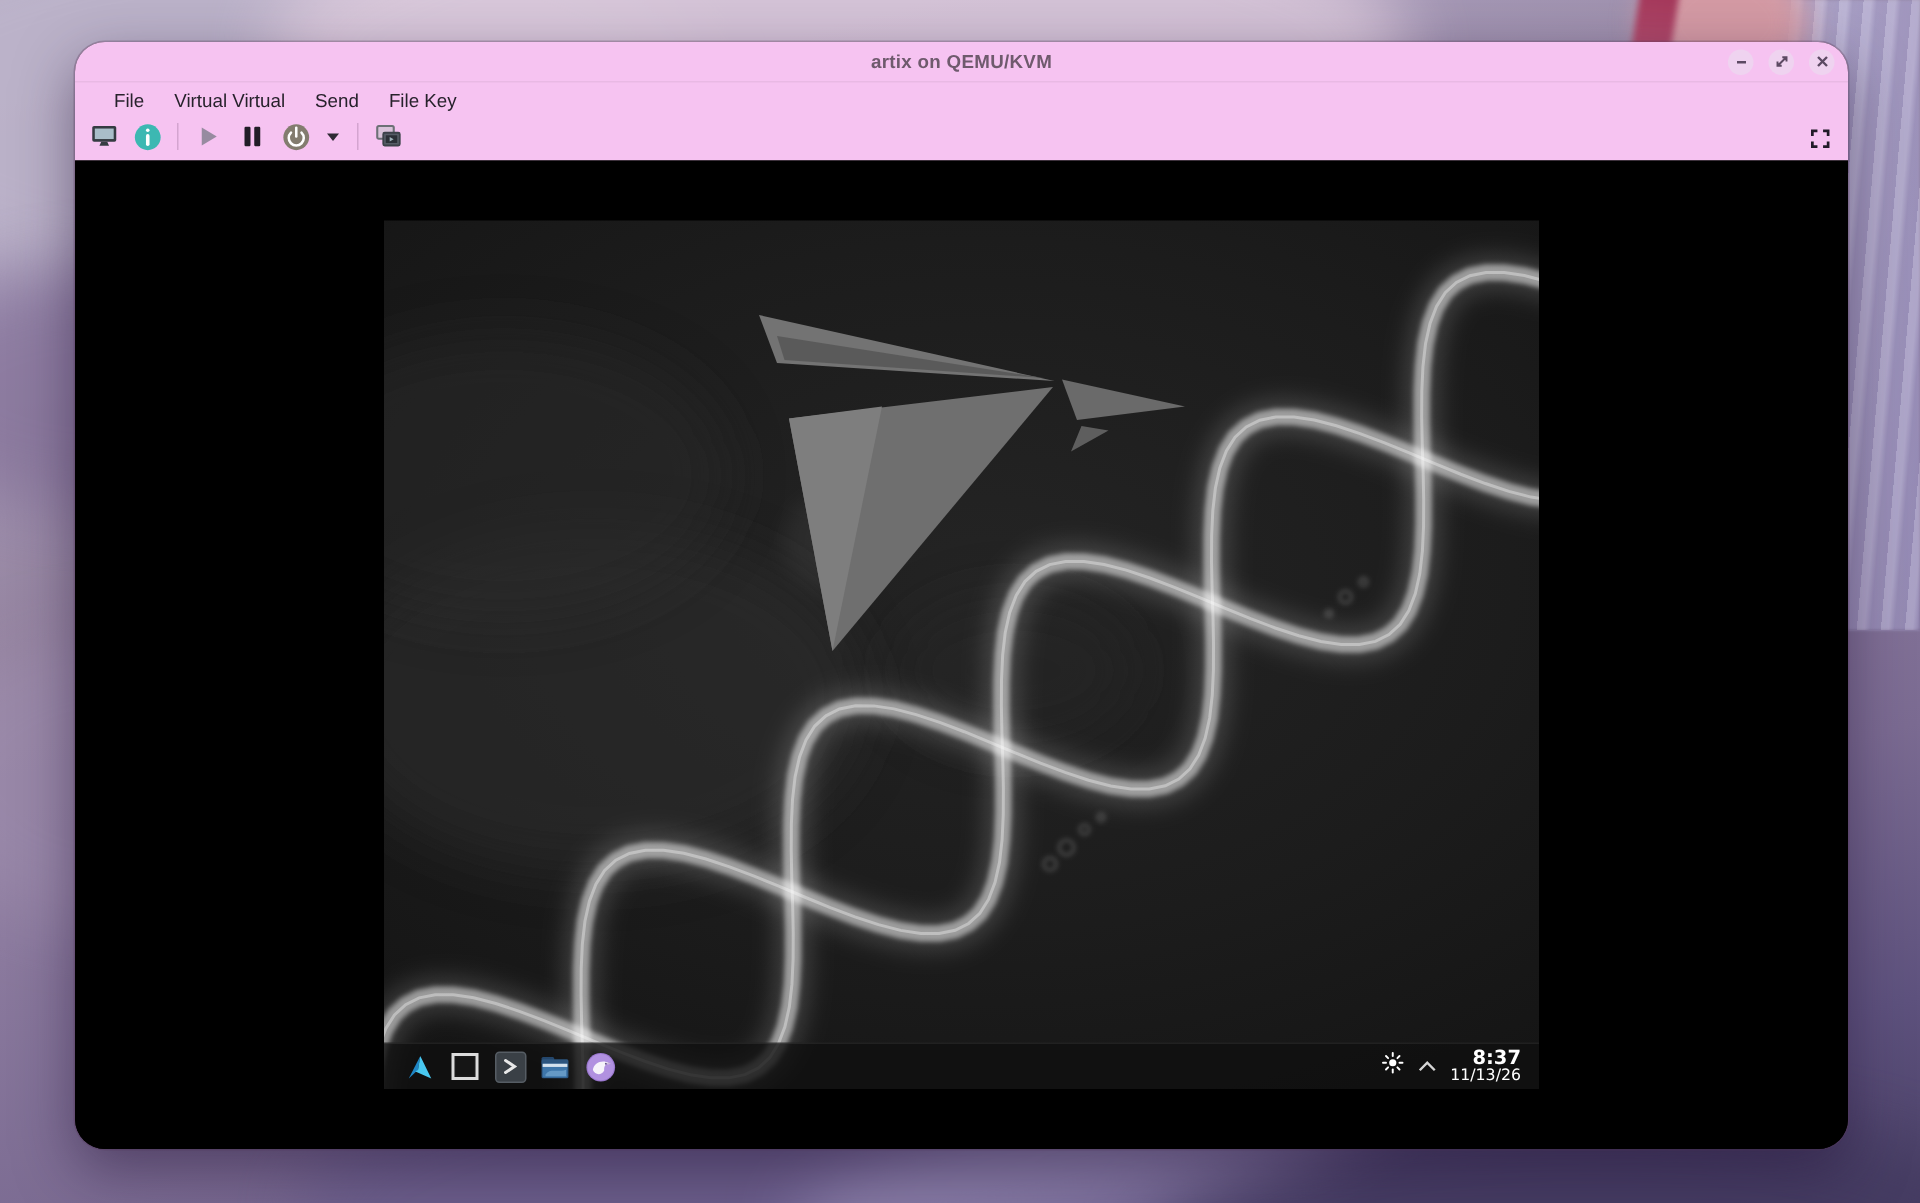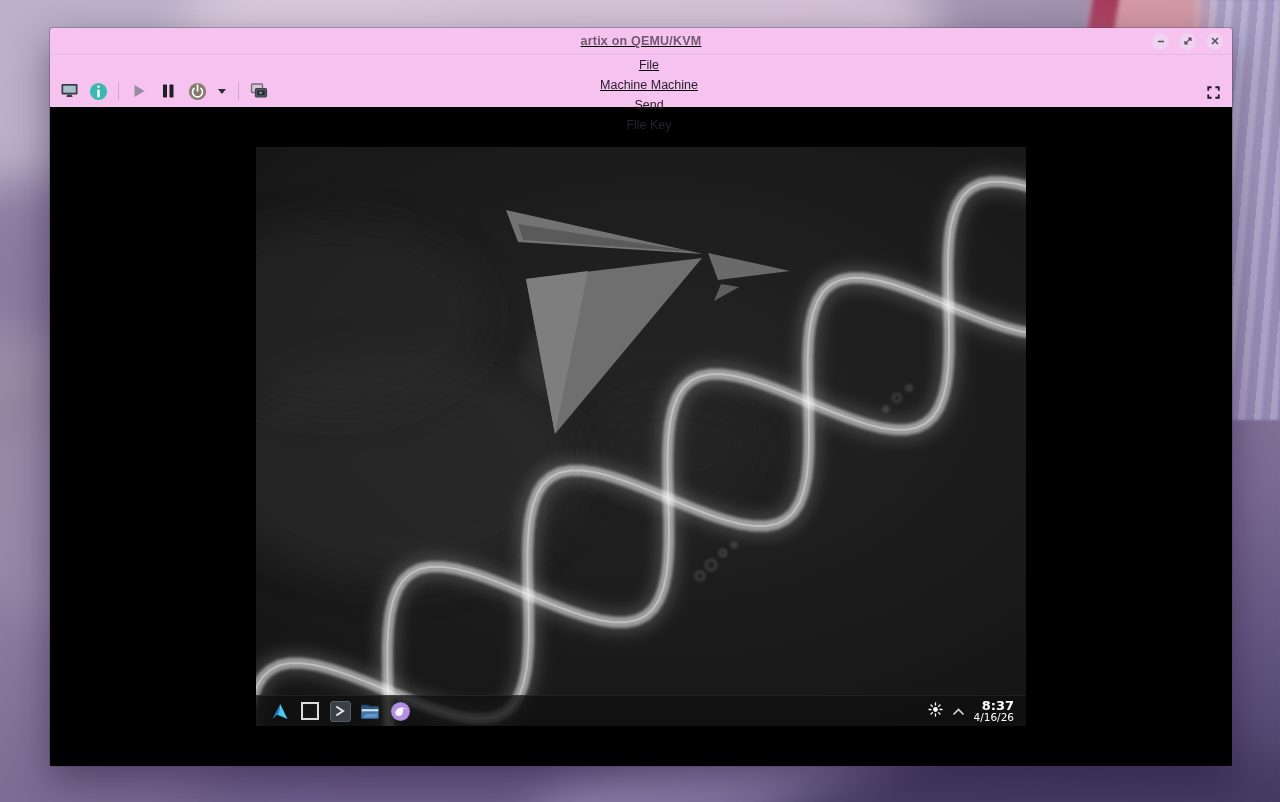"artix on QEMU/KVM" .window { border-radius: 2px -> 20px; text-decoration: underline -> none }
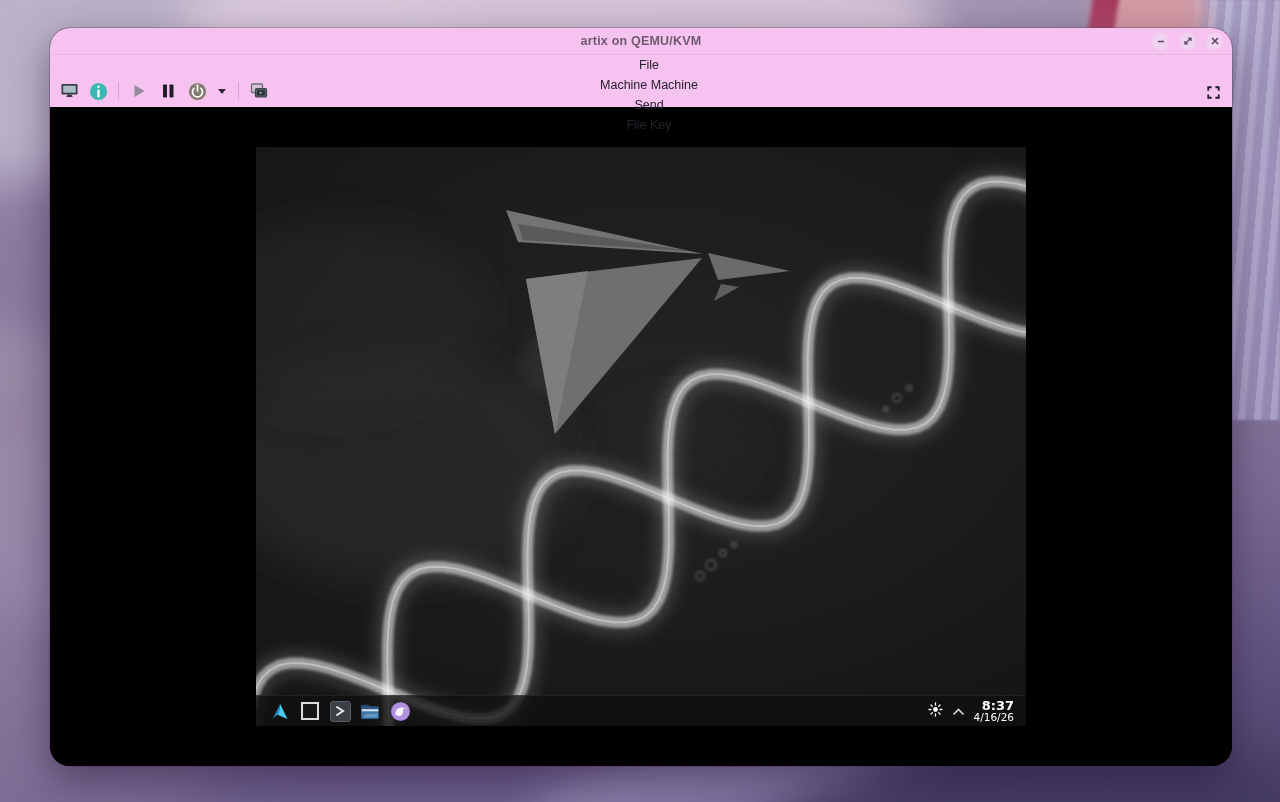"File" .menubar { flex-direction: column -> none }
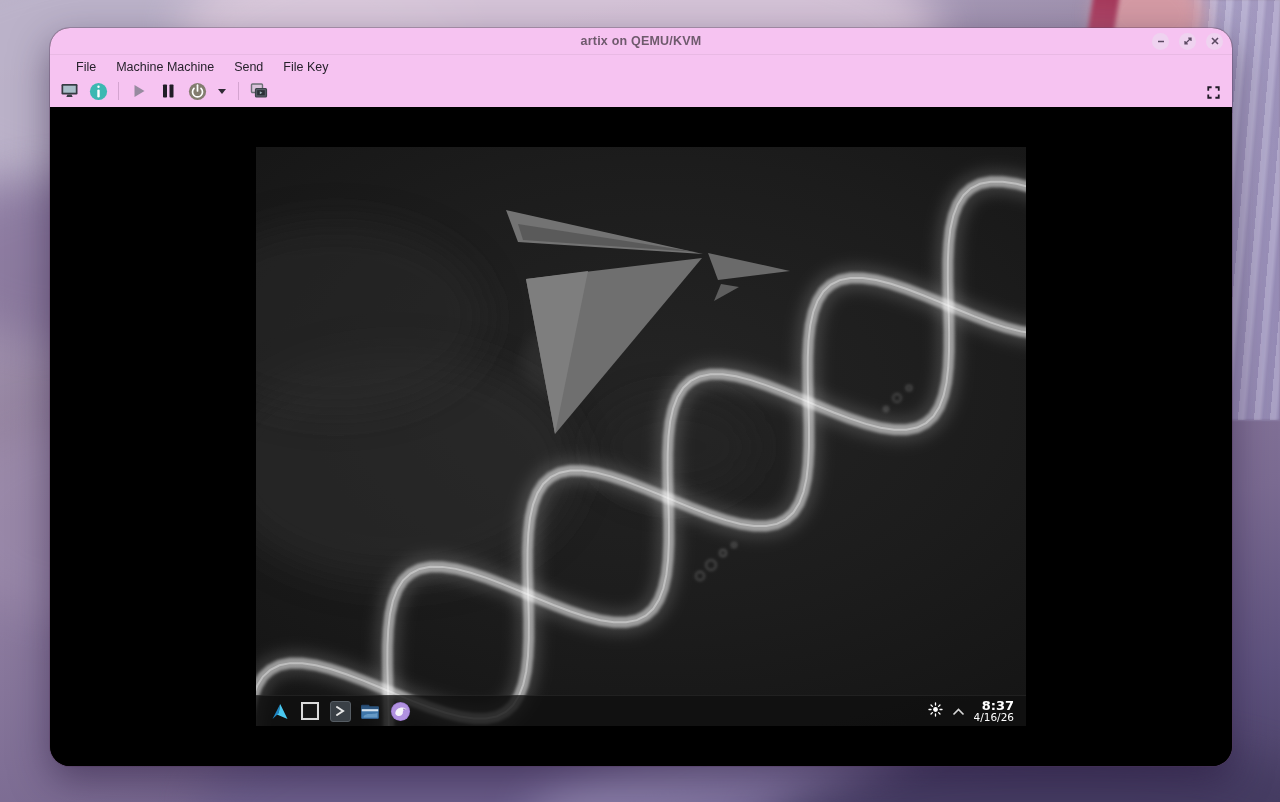"Machine Machine" span.menu-item { text: Machine Machine -> Virtual Virtual }
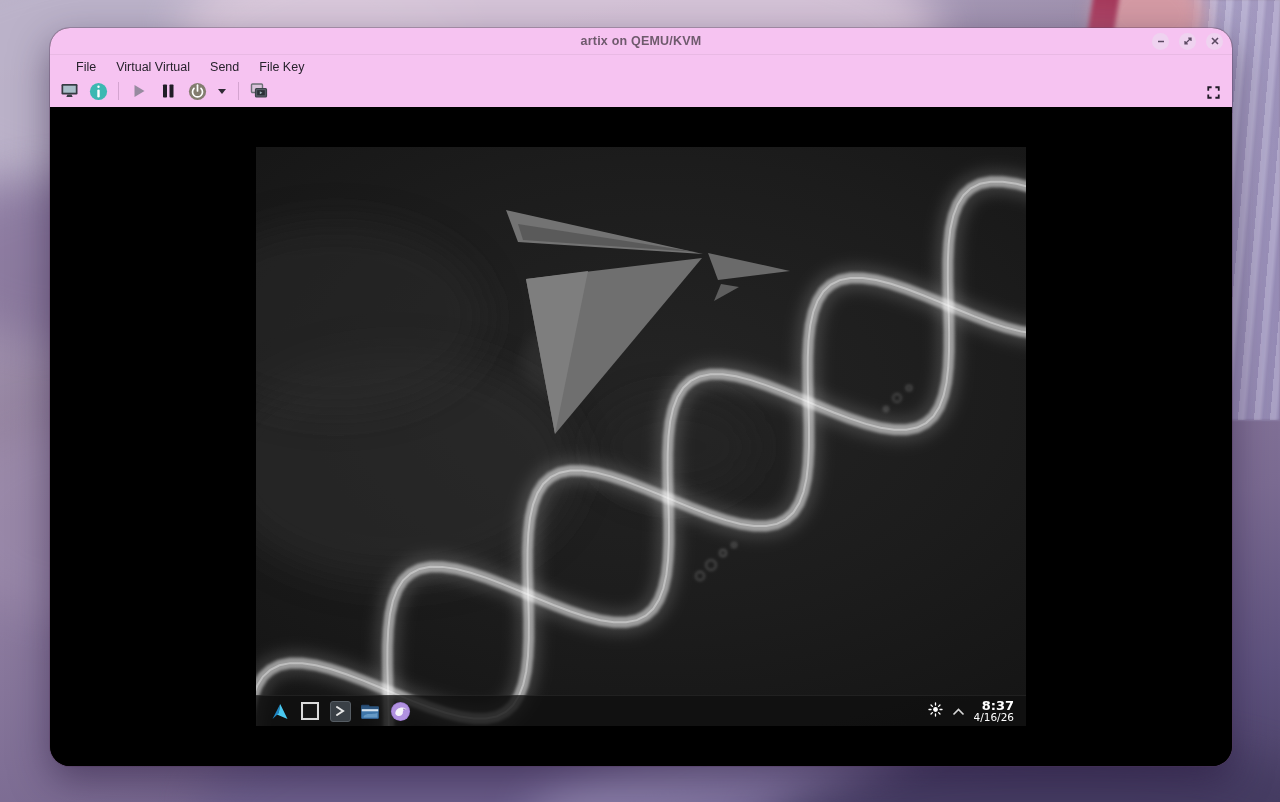"4/16/26" div.date { text: 4/16/26 -> 11/13/26 }
